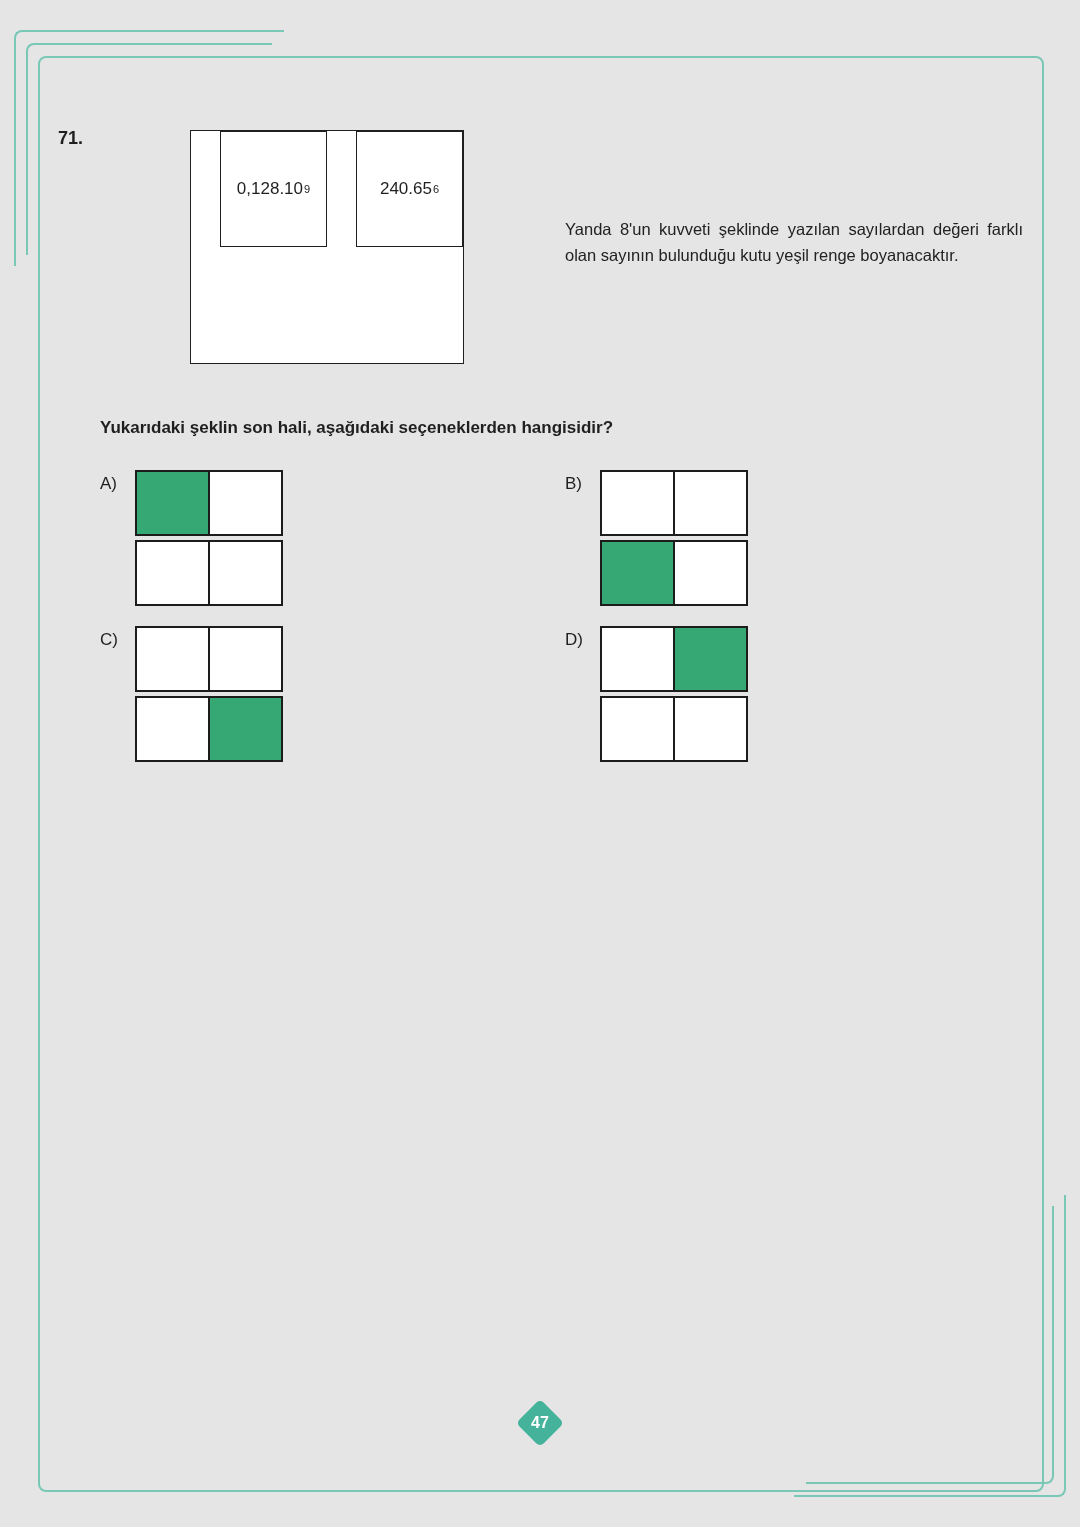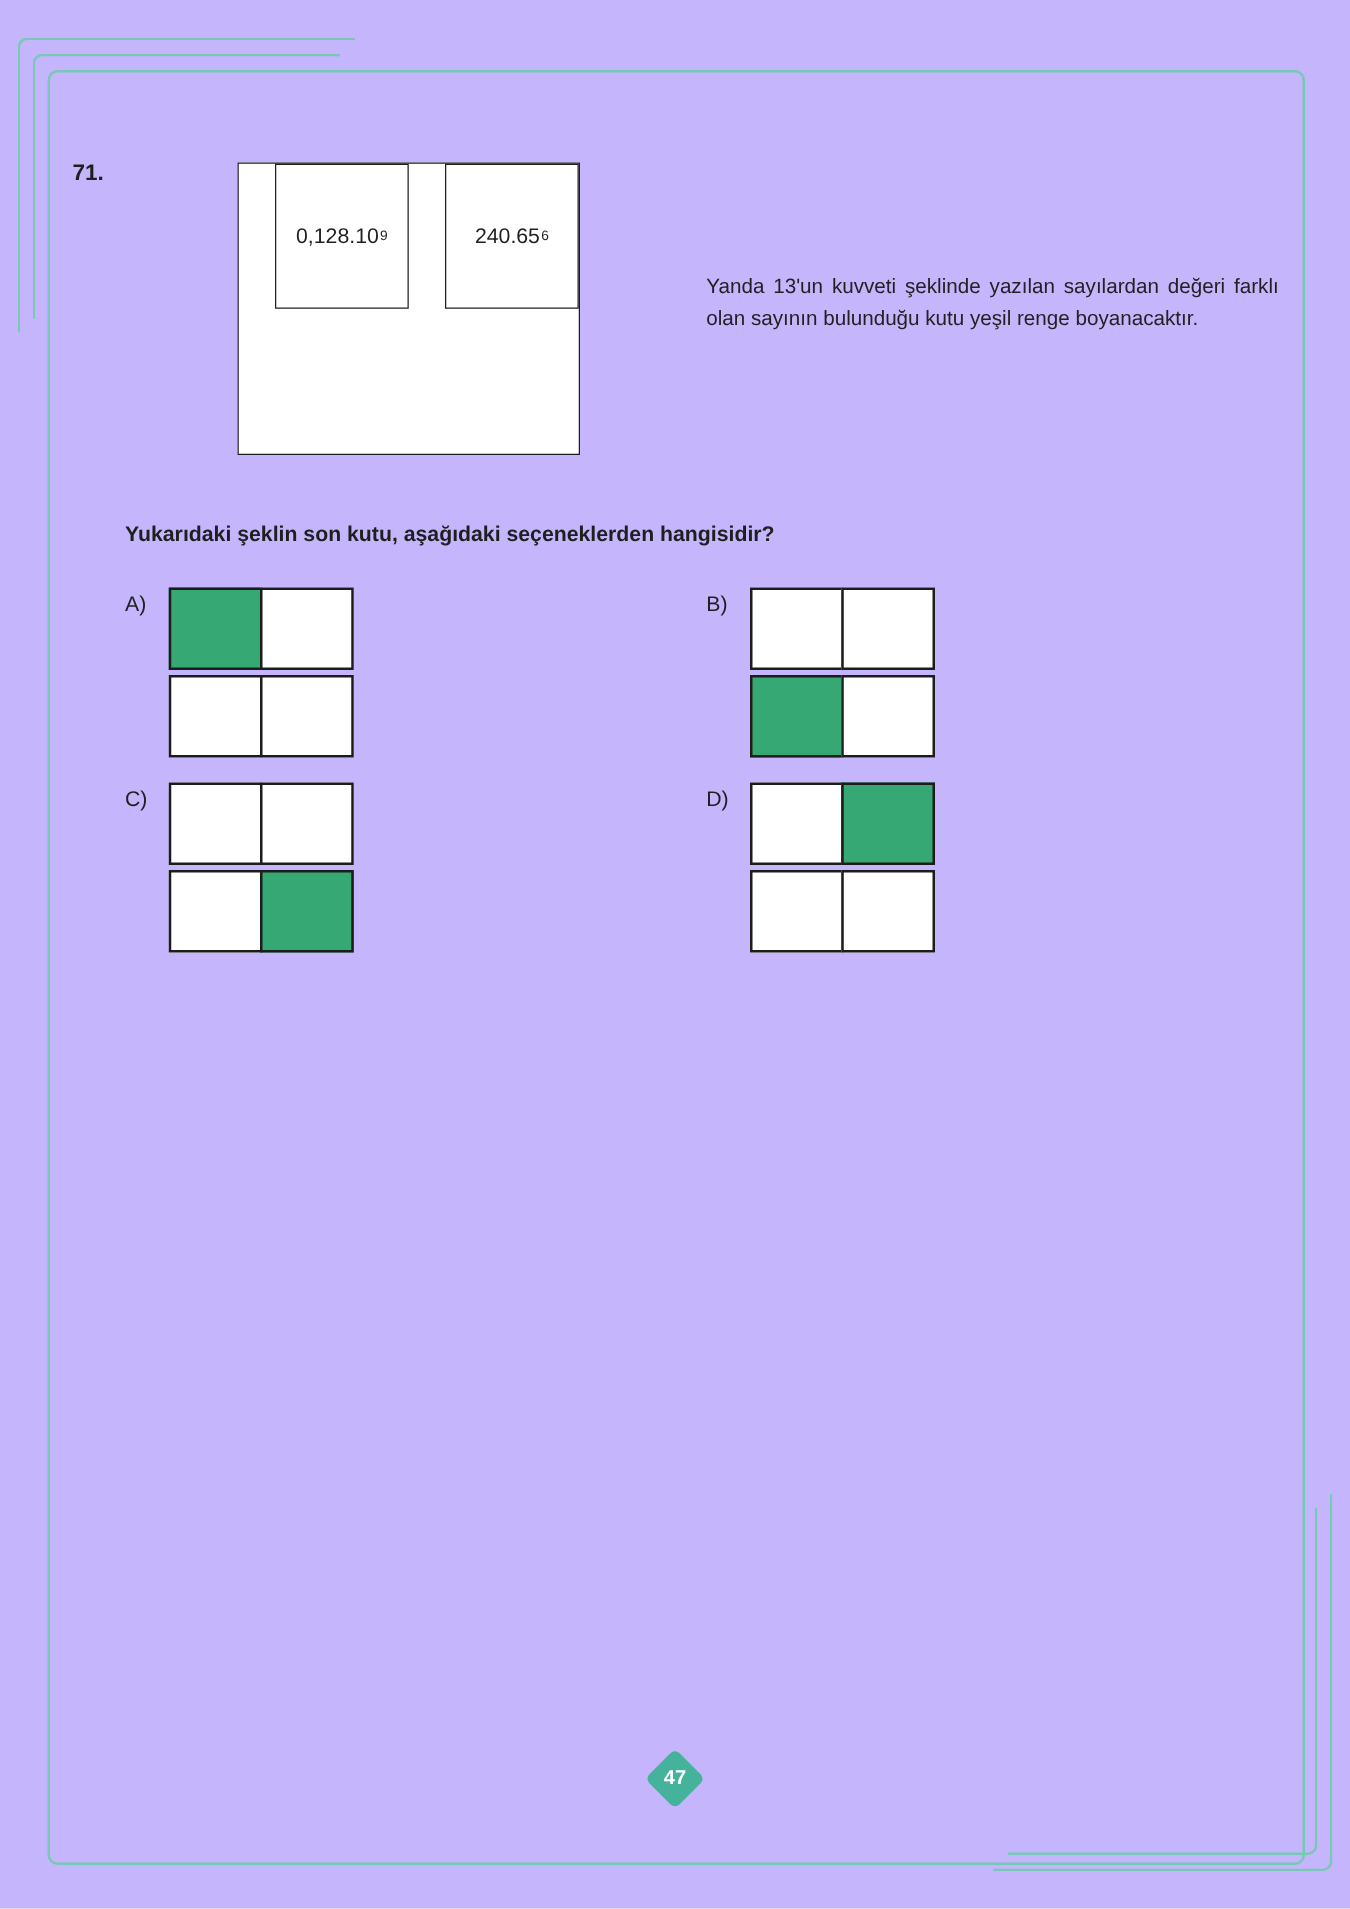"71." .page { background: #c4b5fd -> #e5e5e5 }
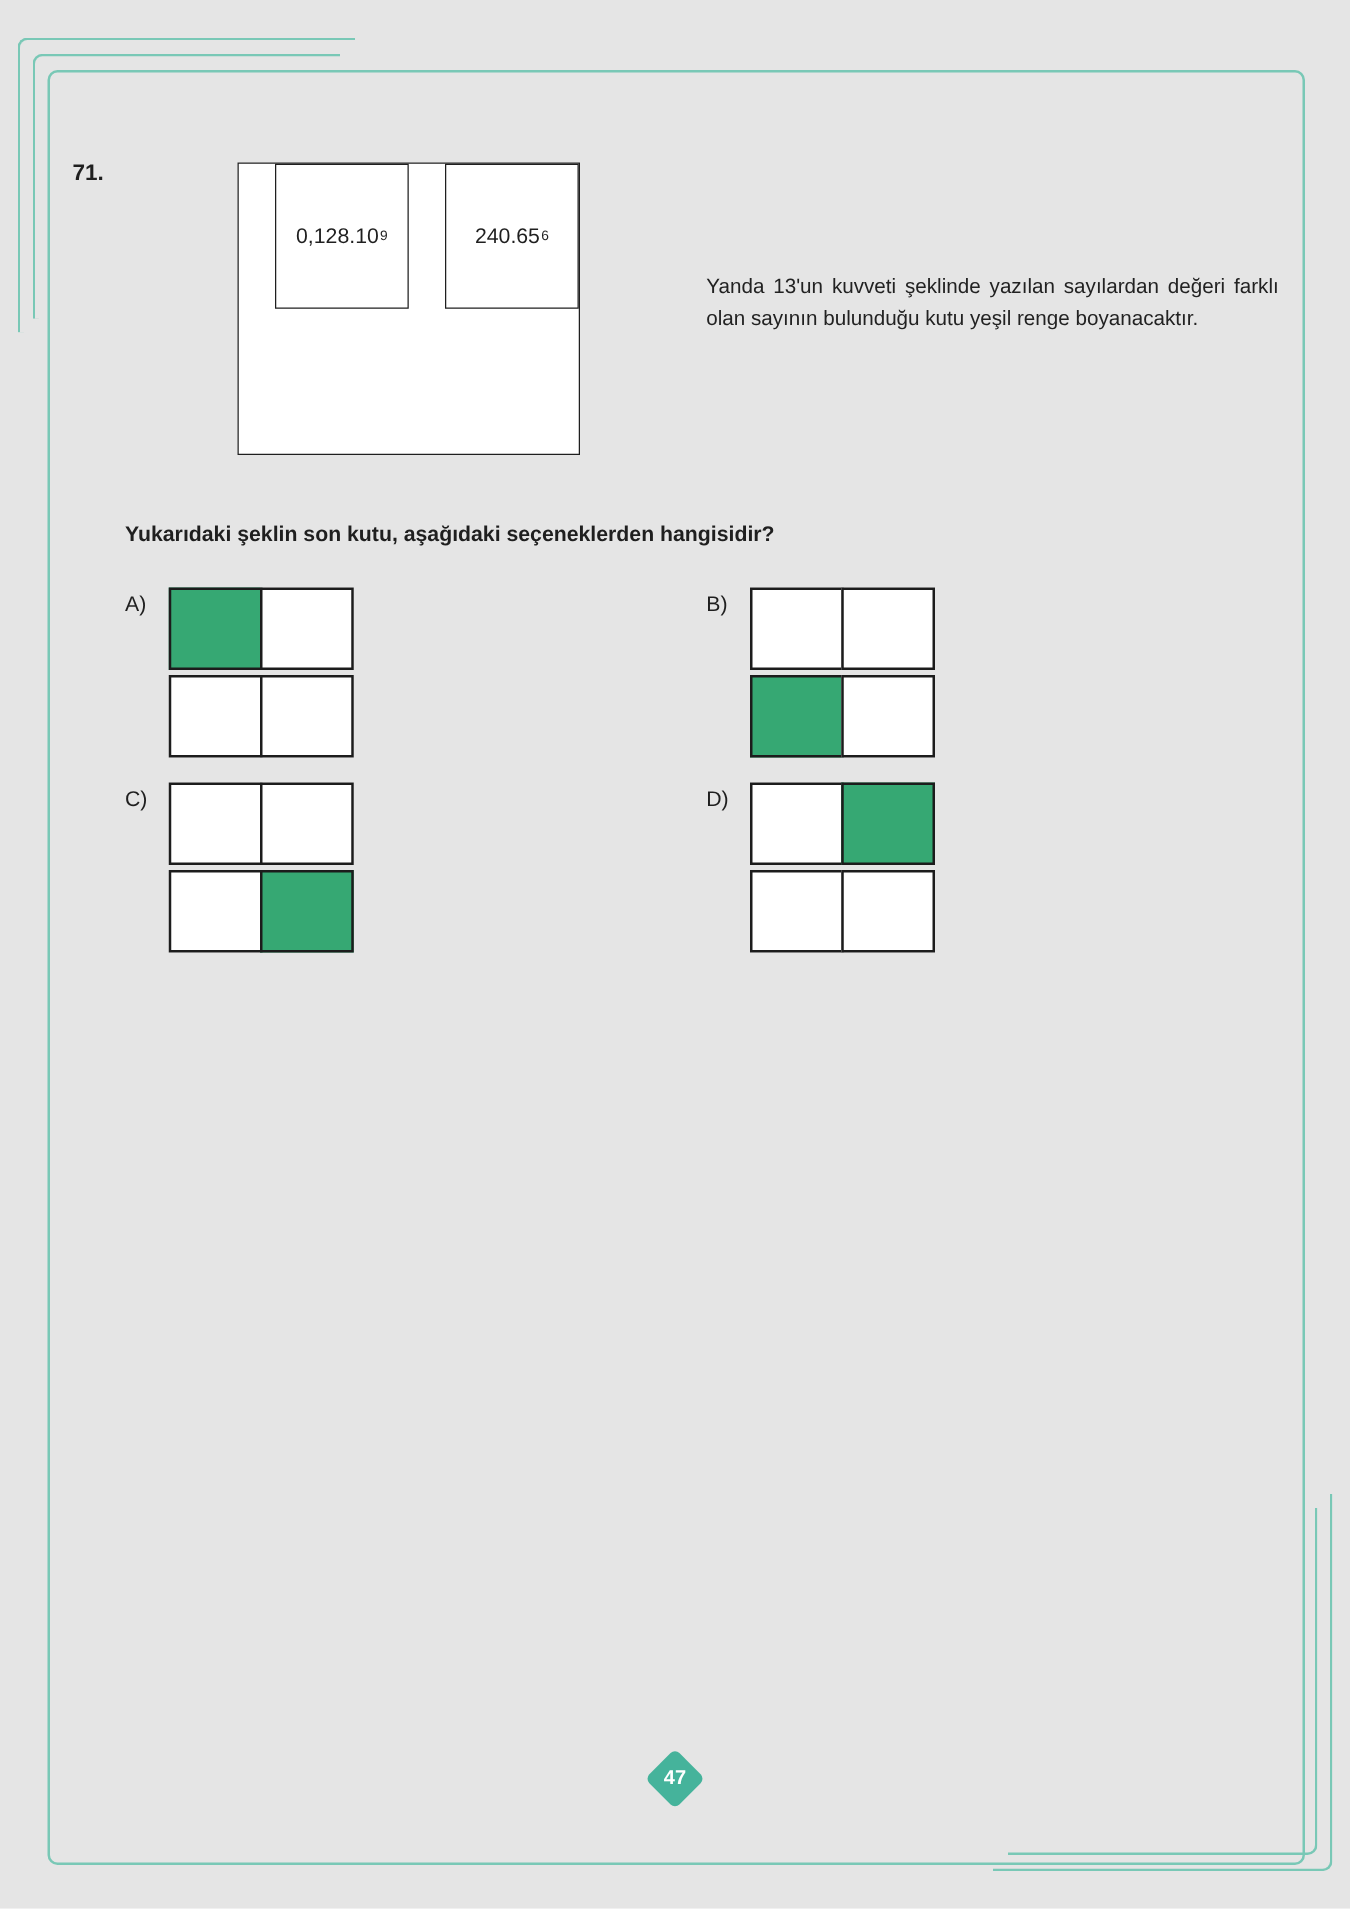"Yanda 13'un kuvveti şeklinde yazılan" p.side-note { text: 13'un -> 8'un }
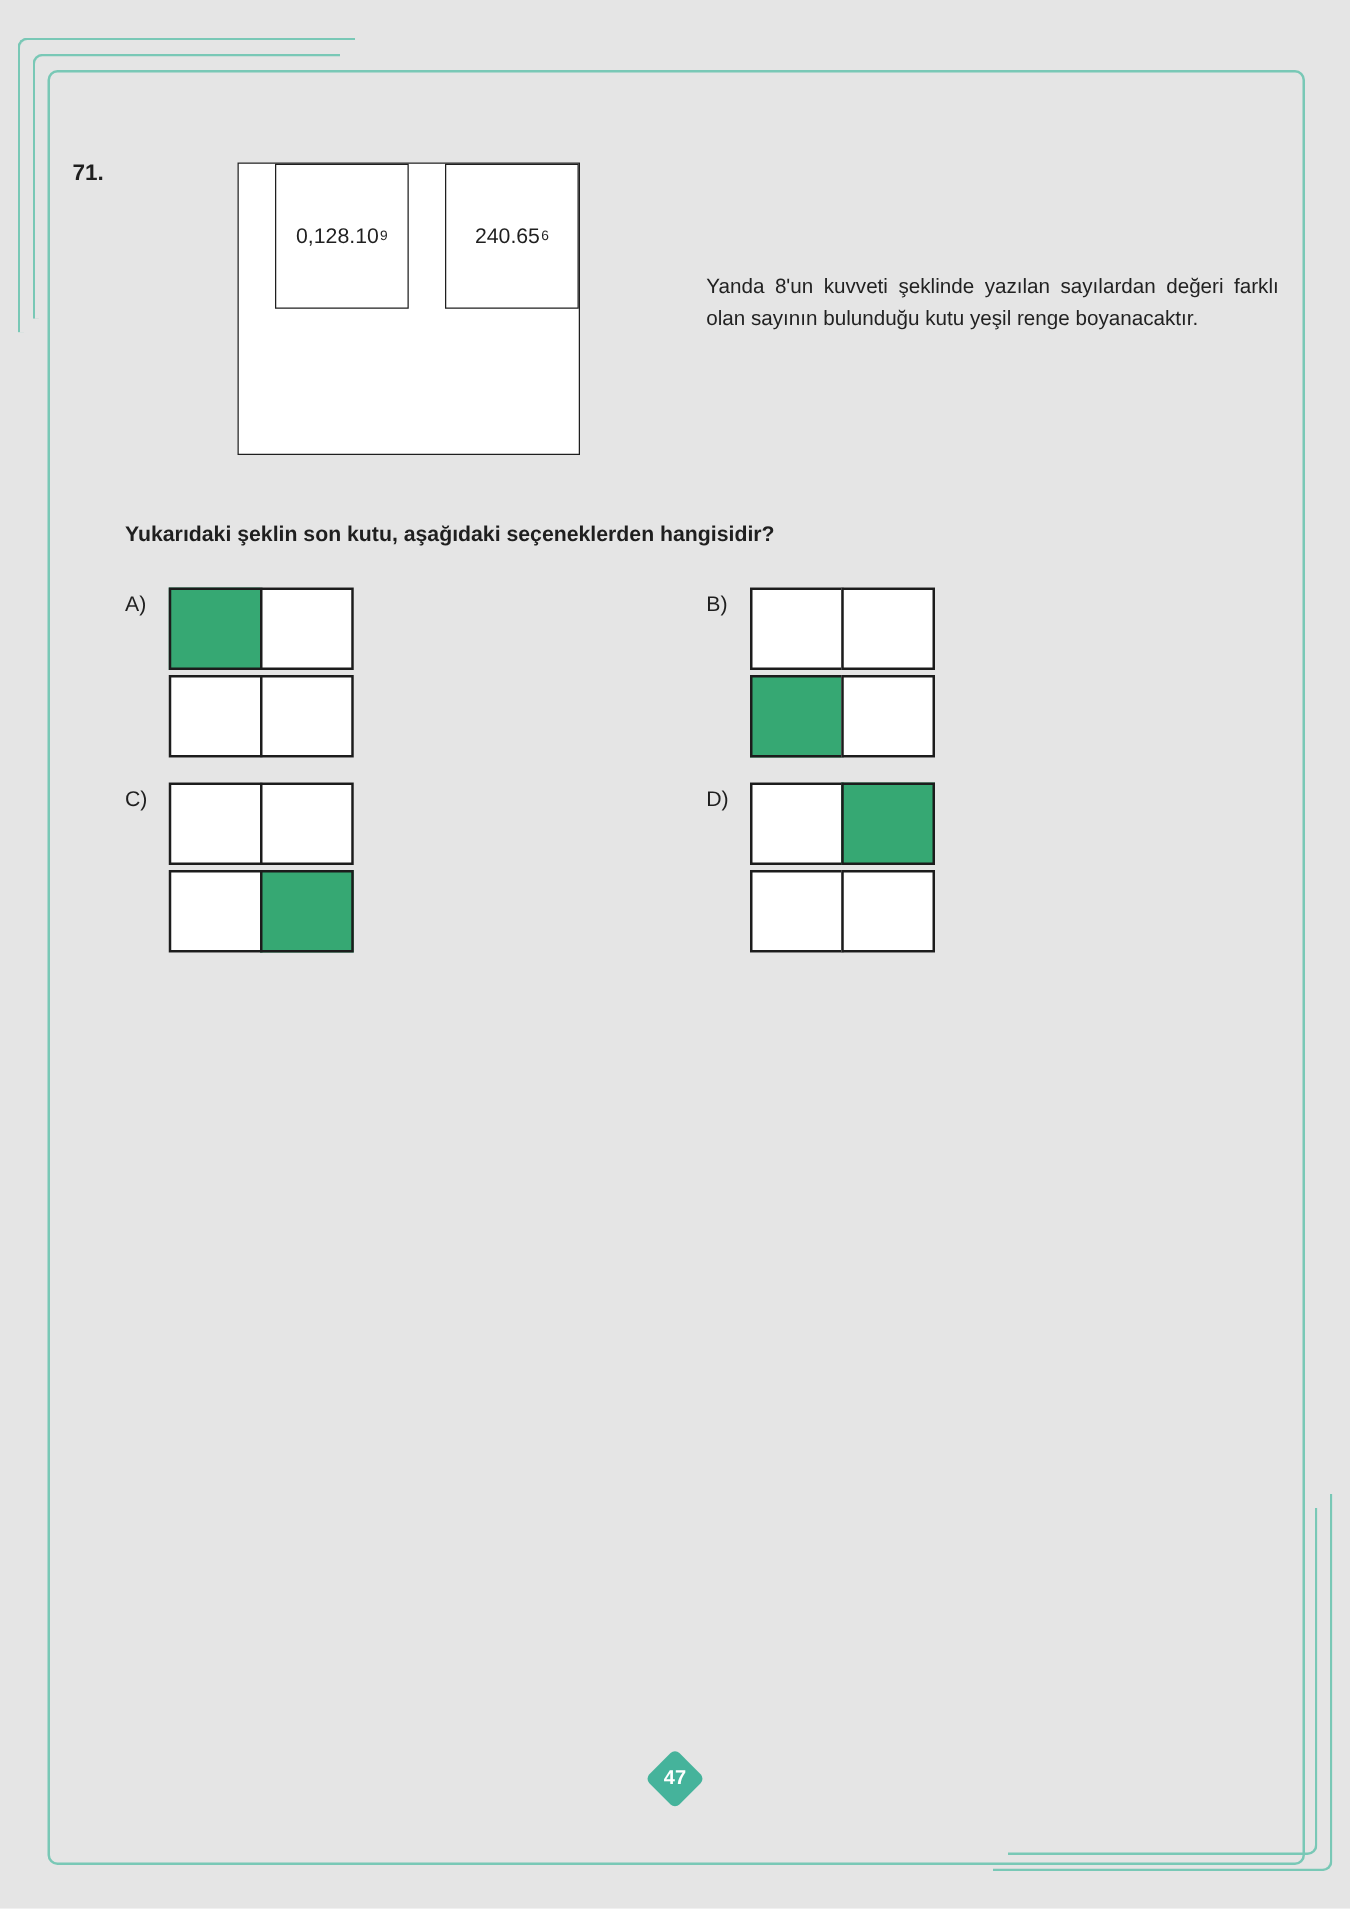"Yukarıdaki şeklin son kutu, aşağıdaki" p.question { text: kutu -> hali }
